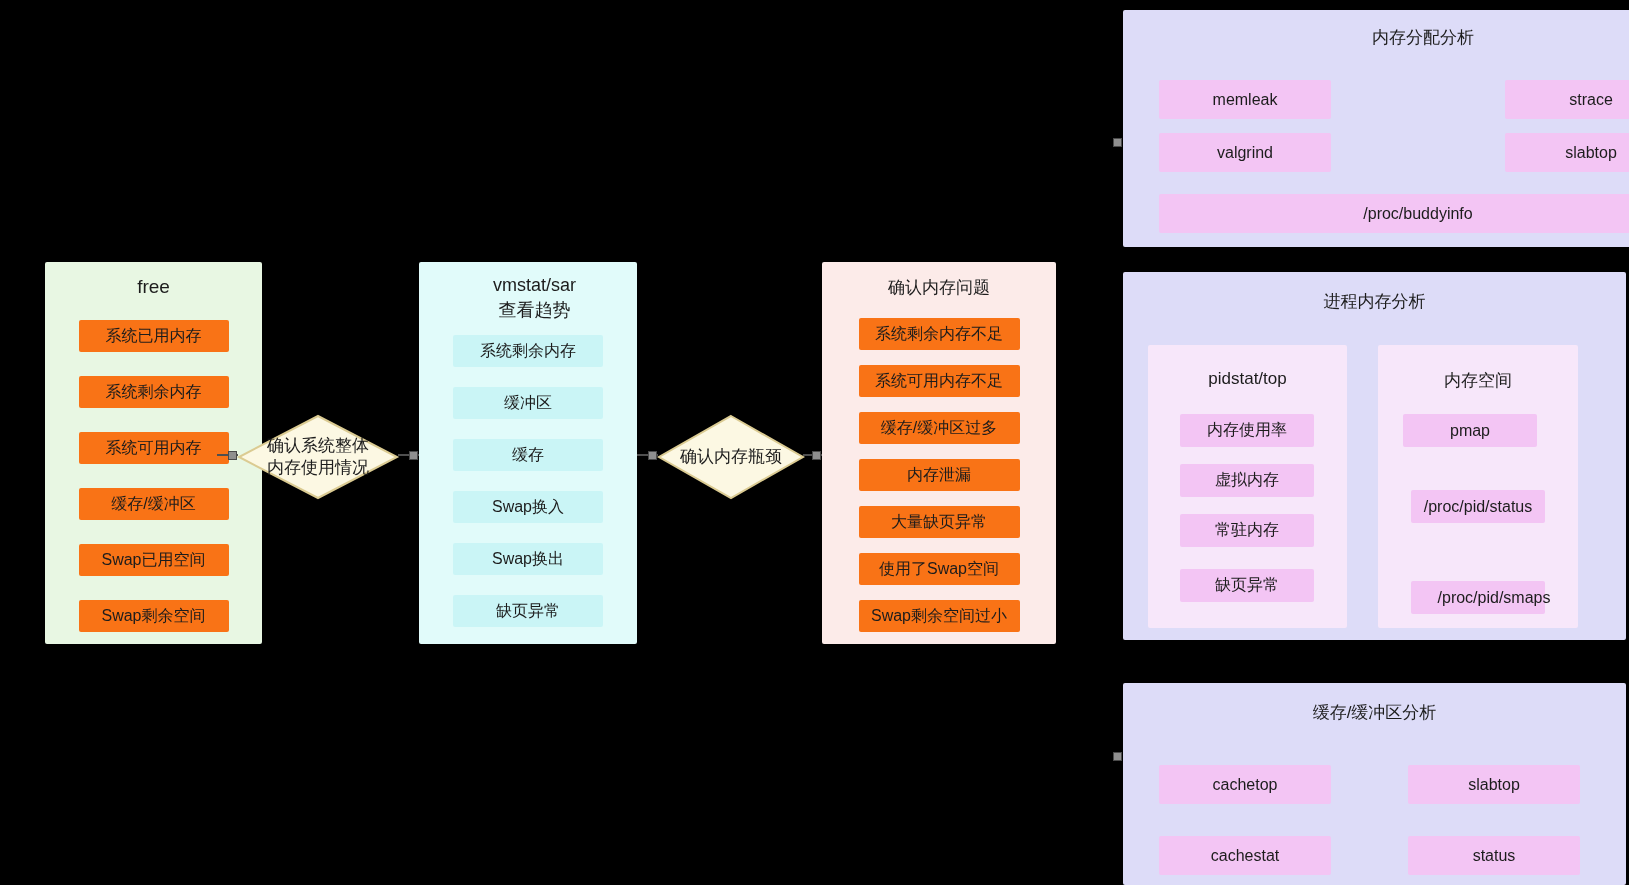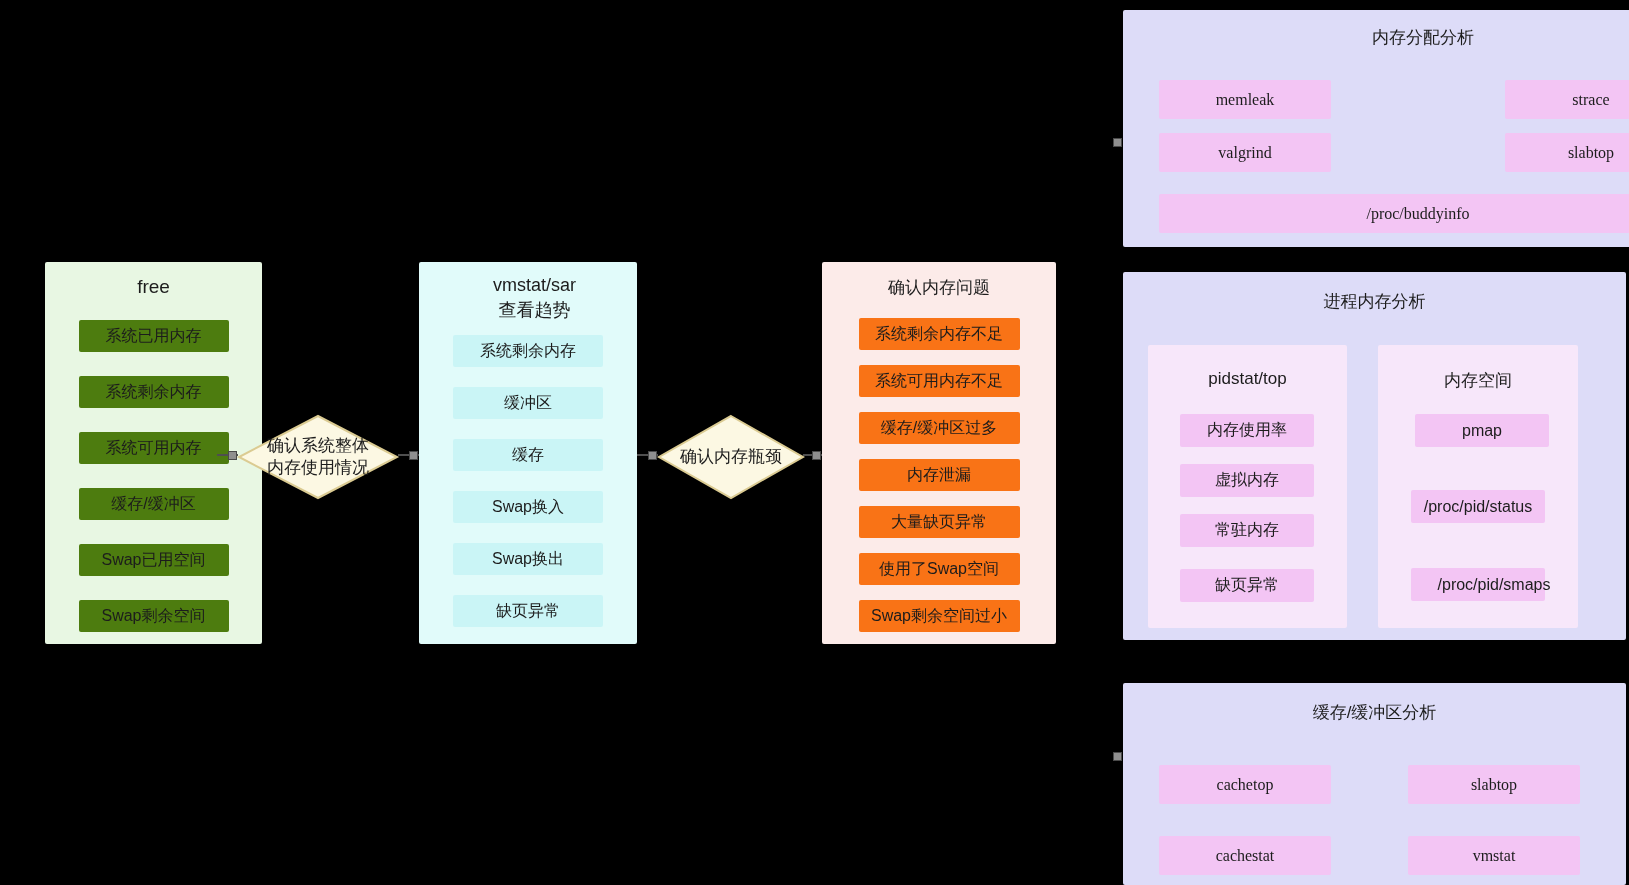"memleak" .tool-pill { font-family: Liberation Serif, serif -> none }
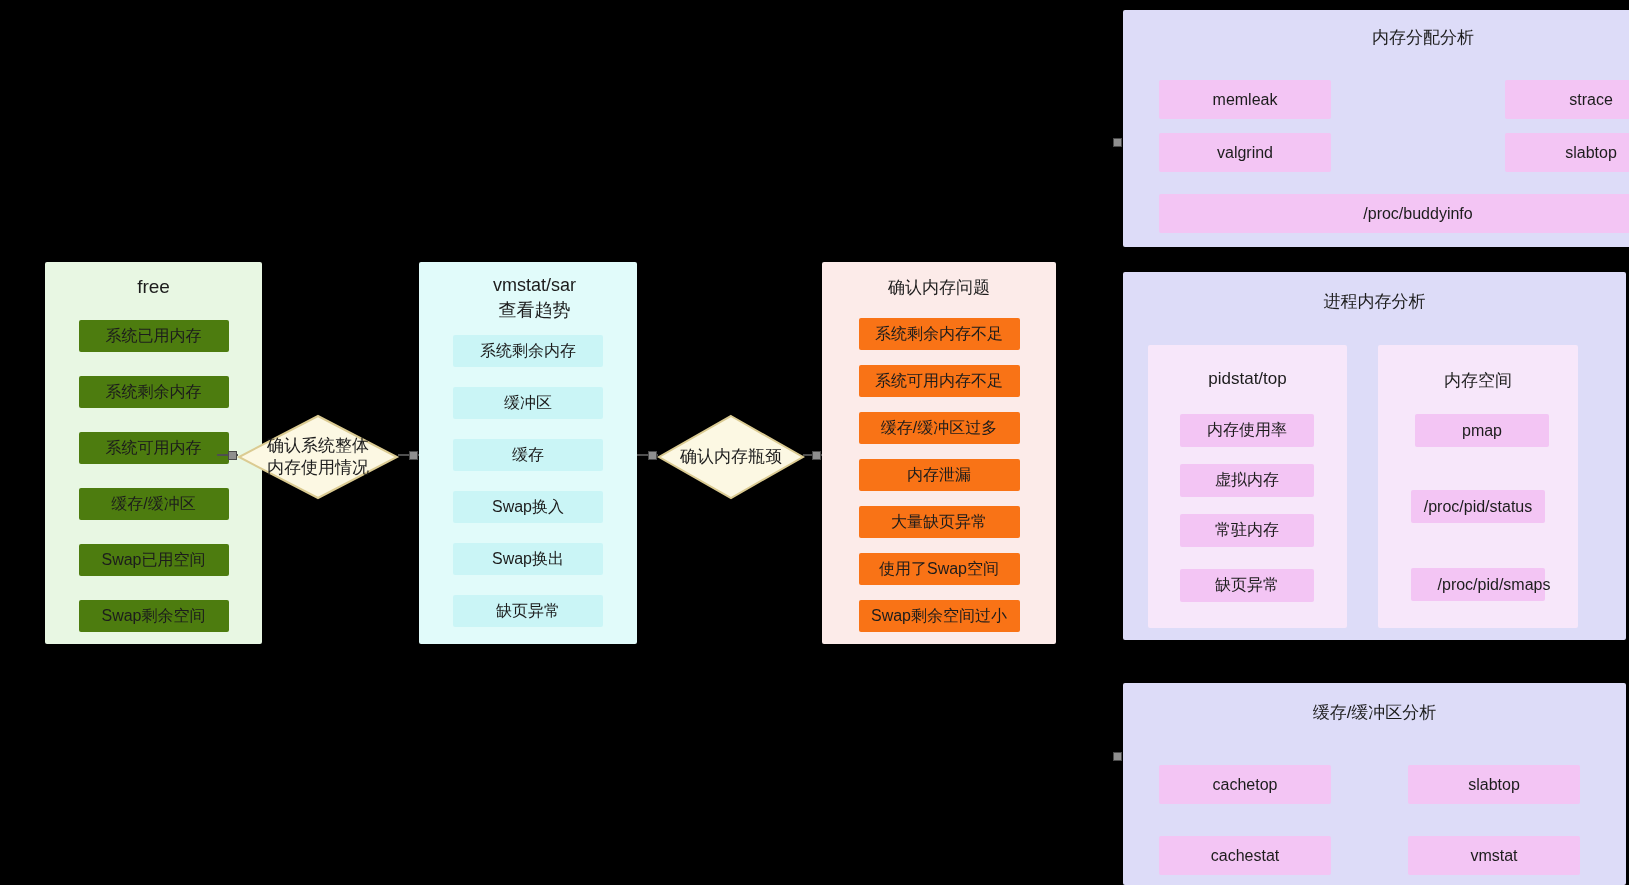"系统已用内存" .free-box .pill { background: #4d7c0f -> #f97316 }
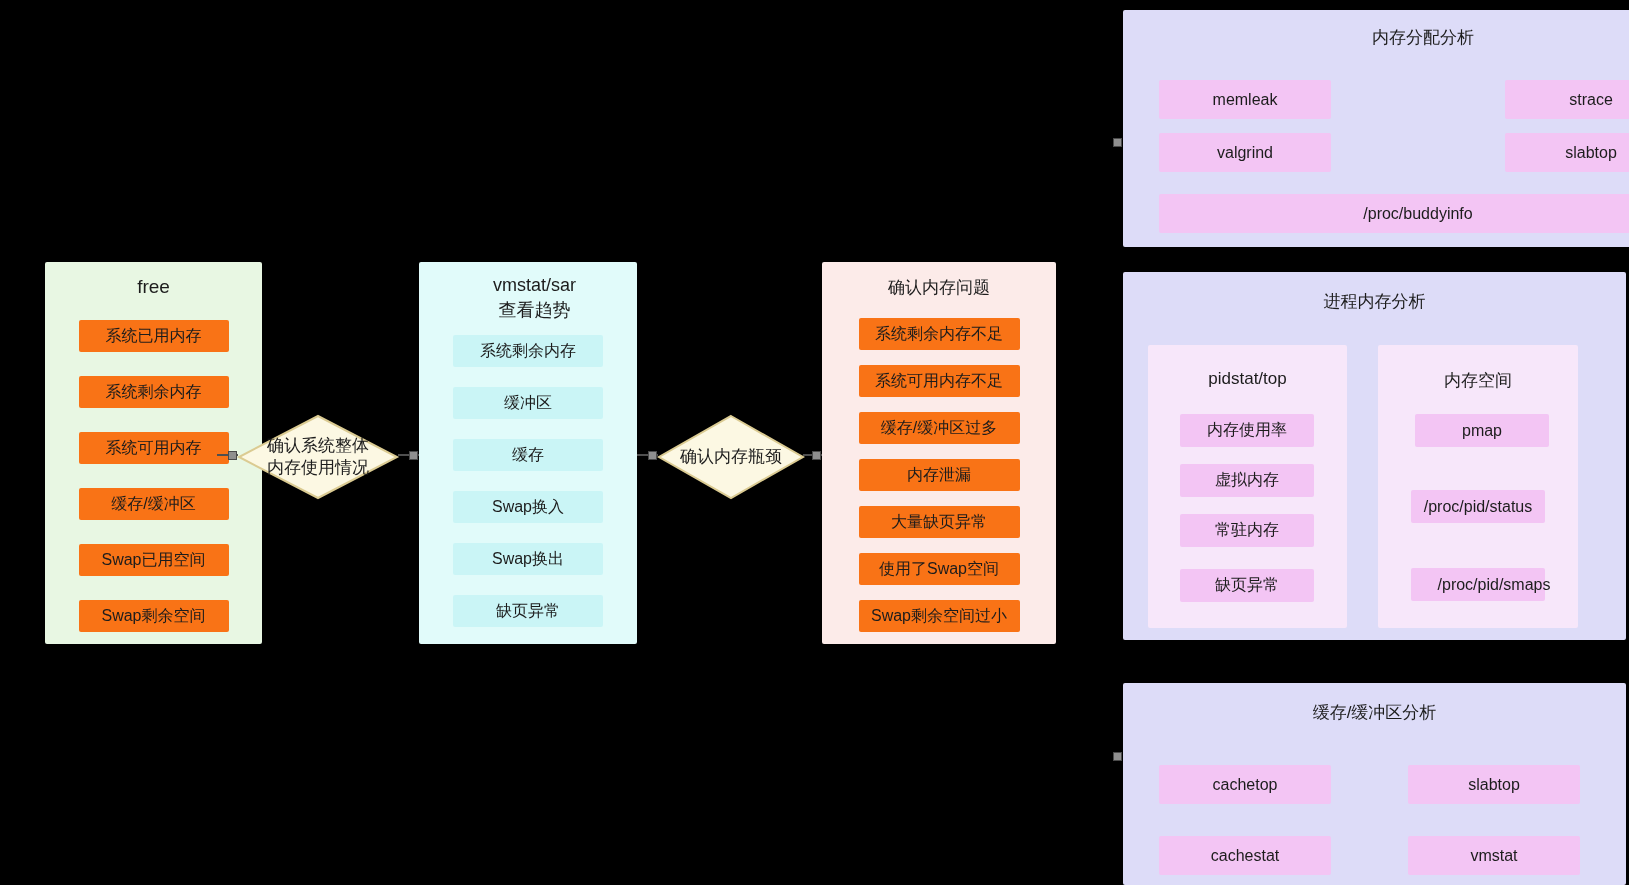"pmap" div.pill { left: 37px -> 25px }
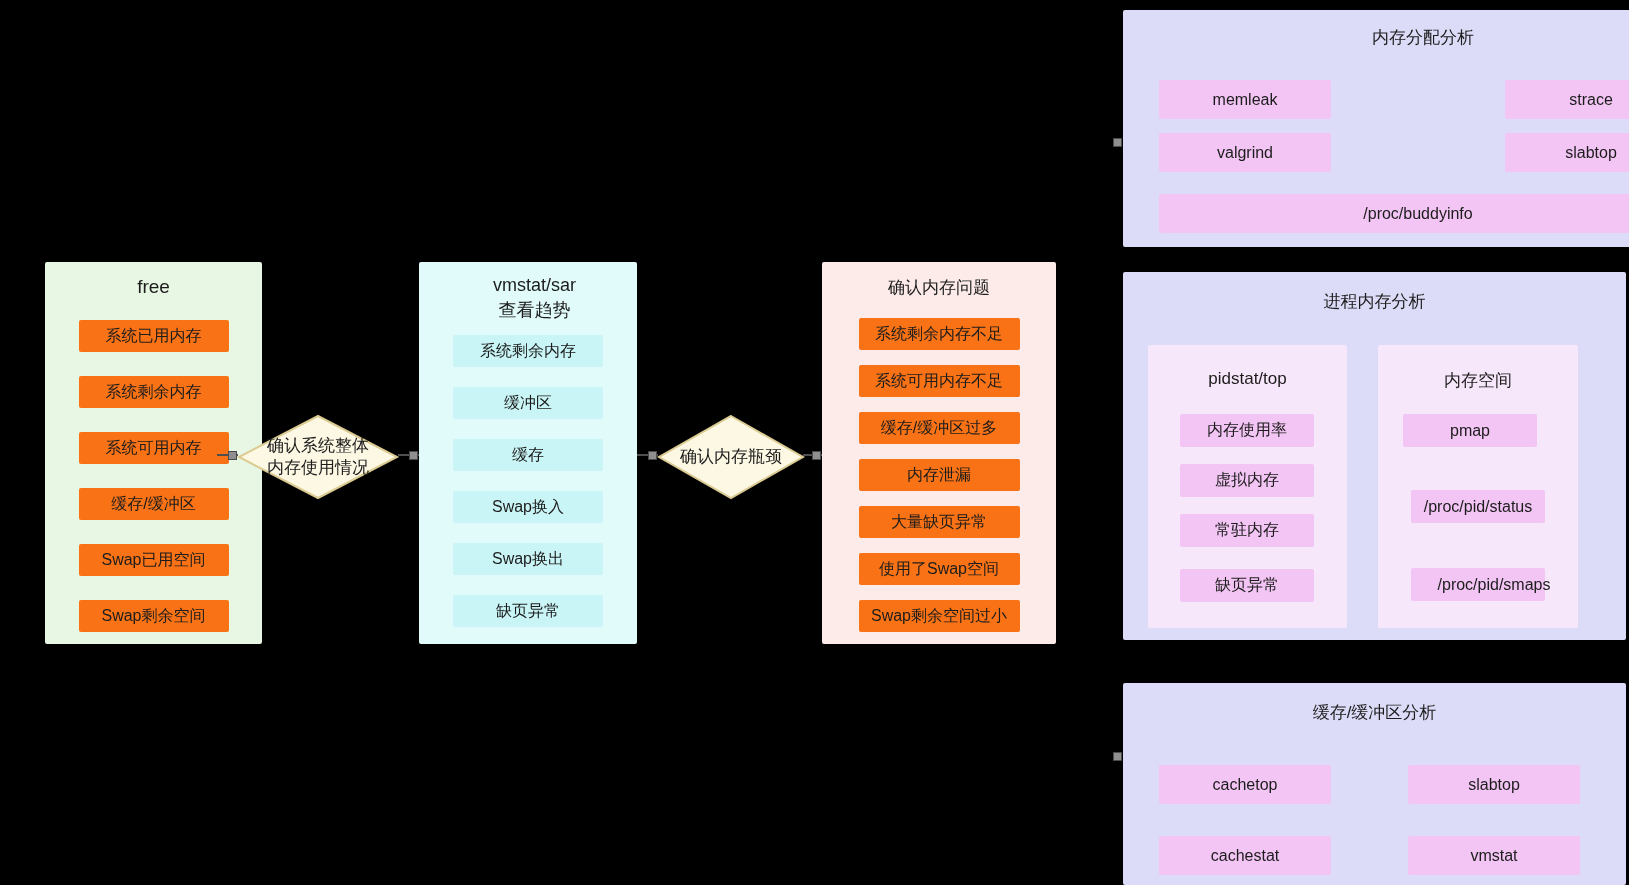"/proc/pid/smaps" div.pill { top: 223px -> 236px }
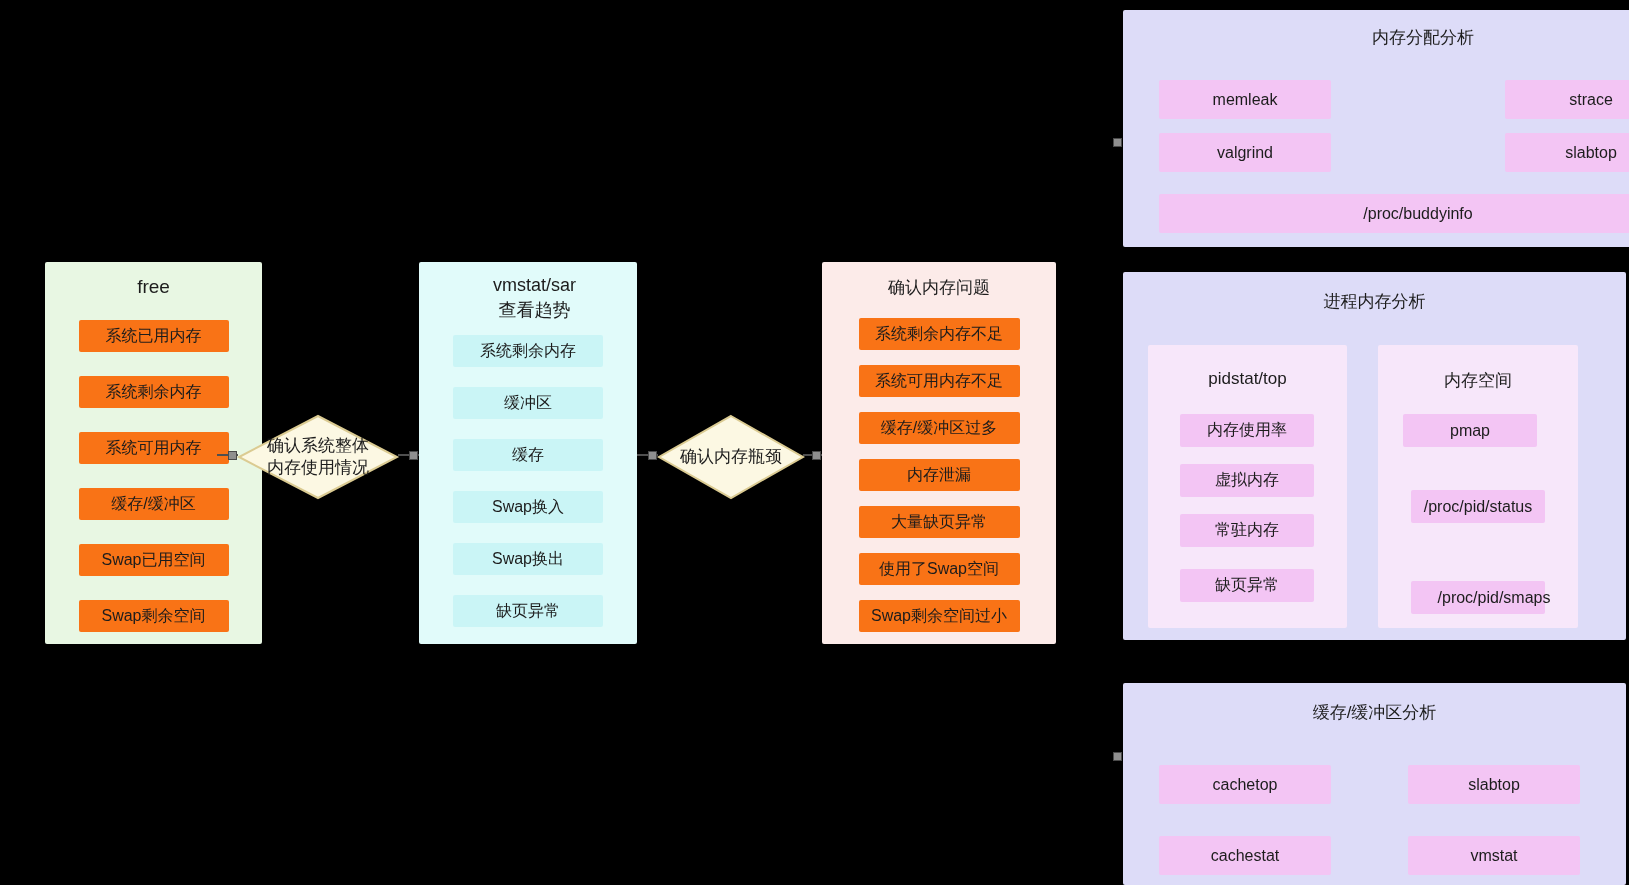"vmstat" div.pill { text: vmstat -> status }
